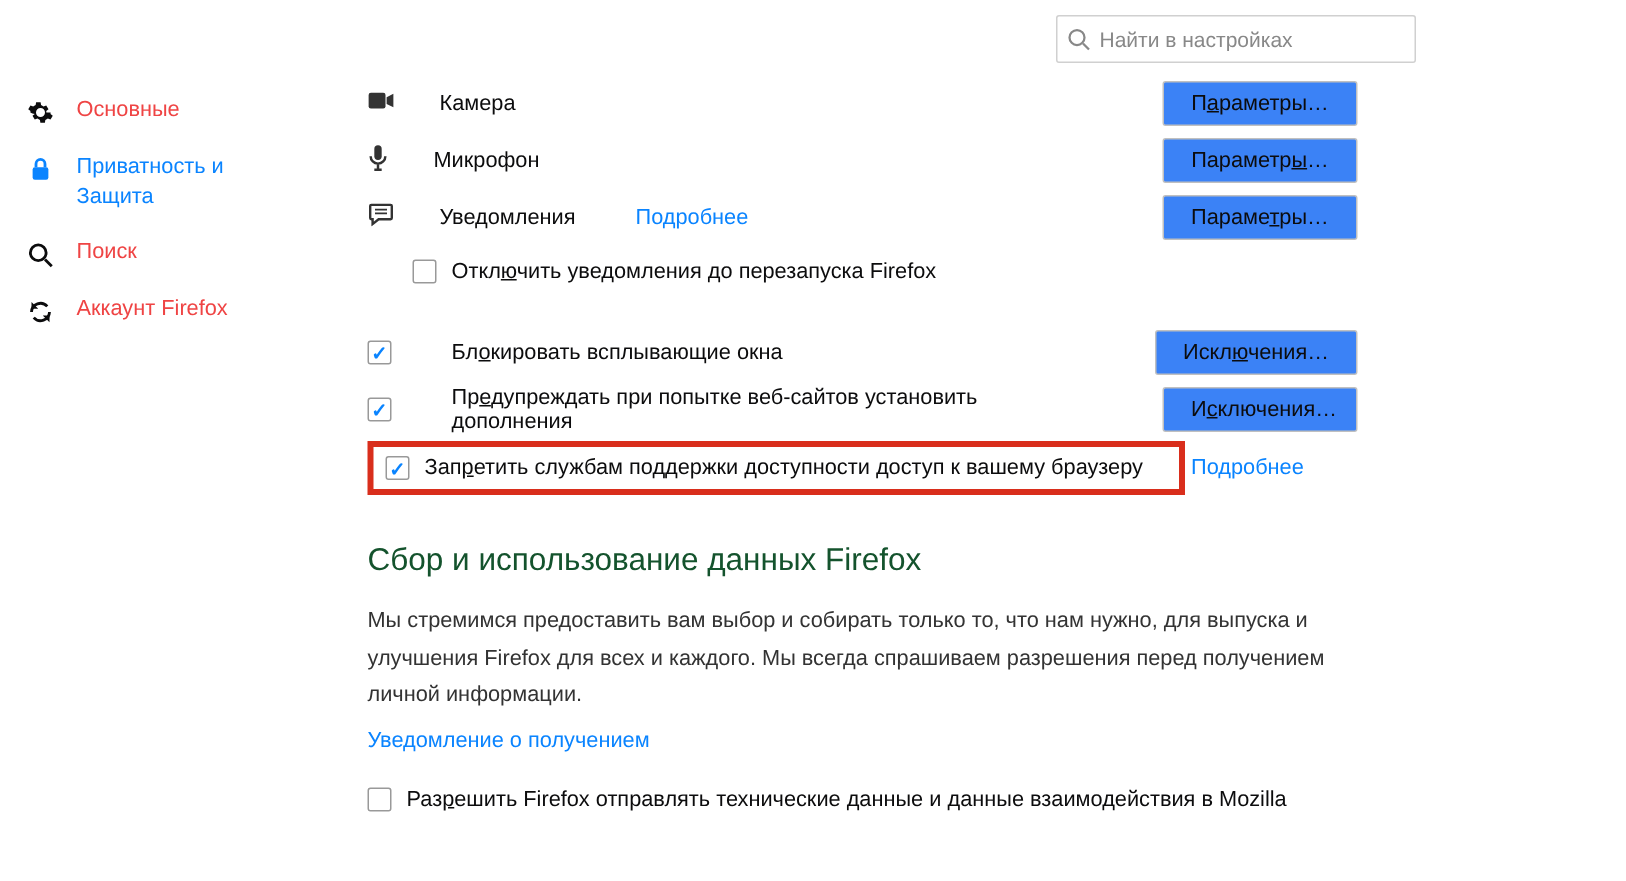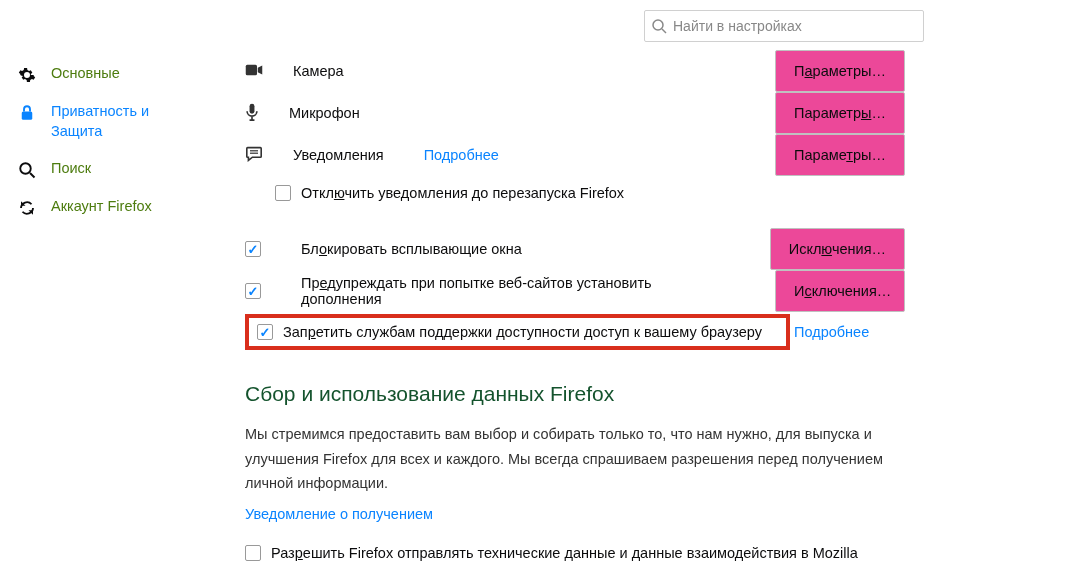"Найти в настройках" .search-wrapper { left: 644px -> 704px; width: 280px -> 240px }
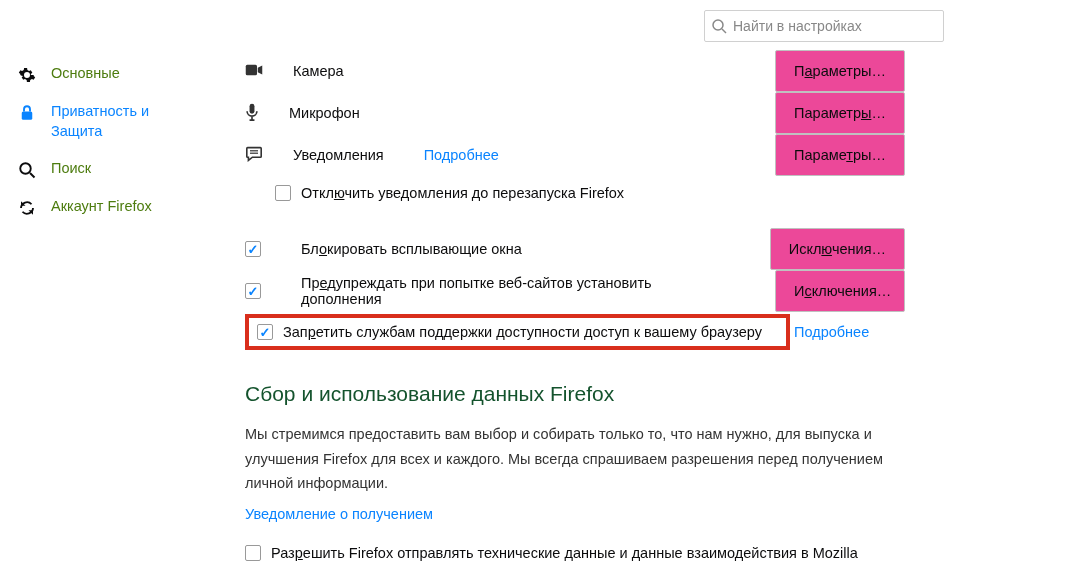"Основные" .sidebar-item { color: #4d7c0f -> #ef4444 }
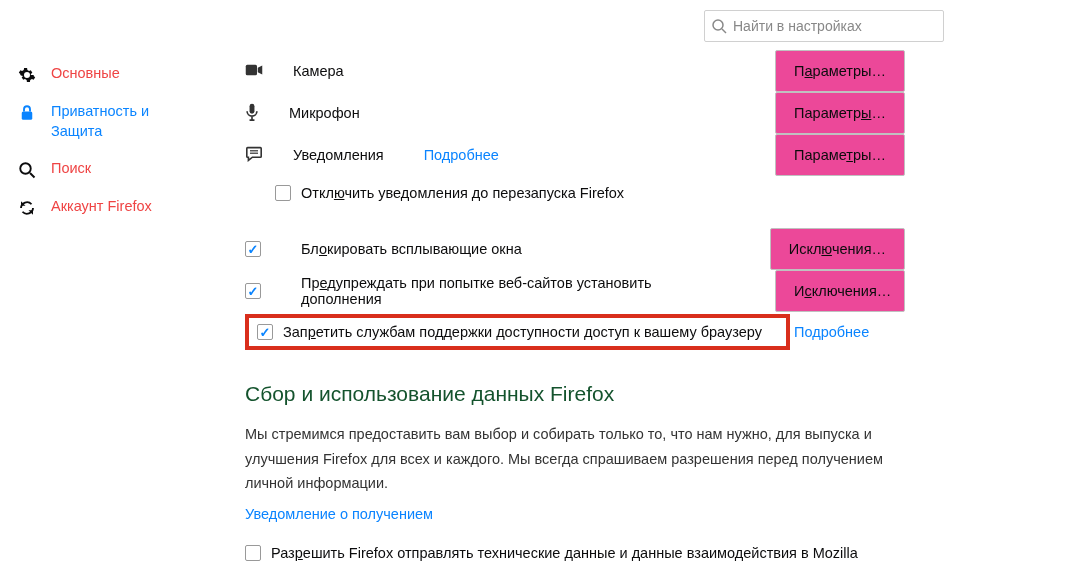"Параметры…" .btn { background: #ec4899 -> #3b82f6; height: 42px -> 30px }
